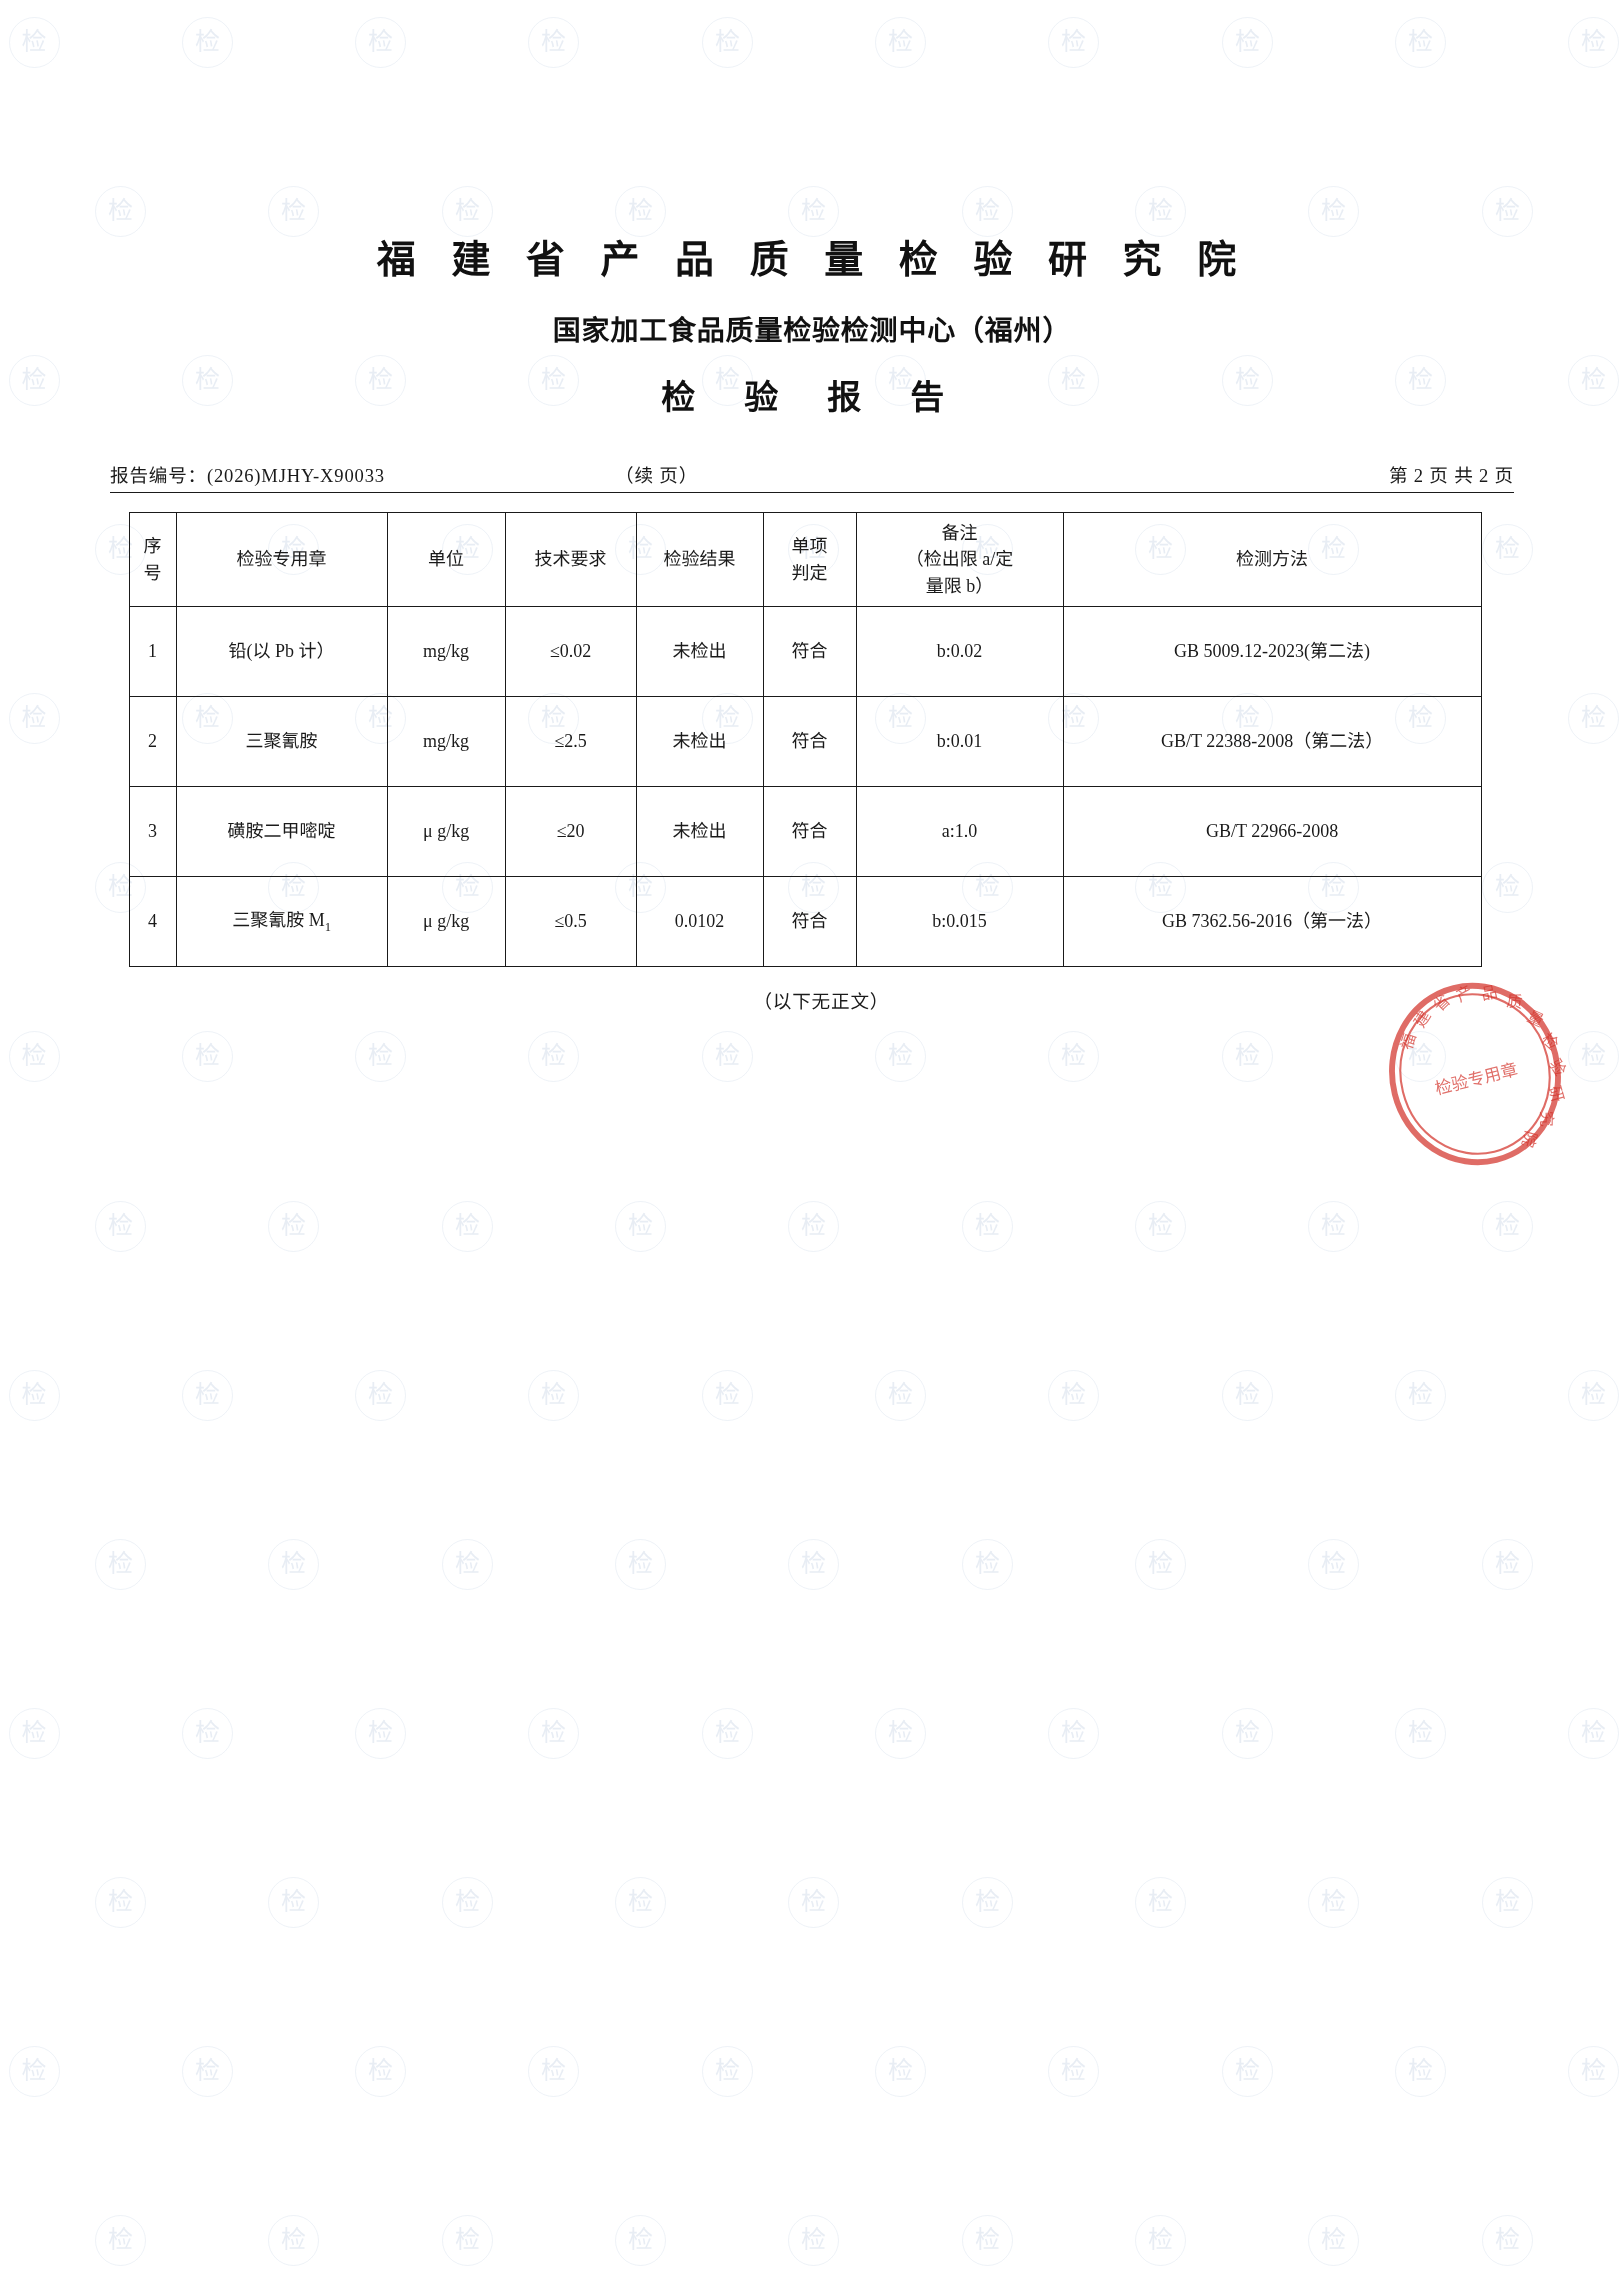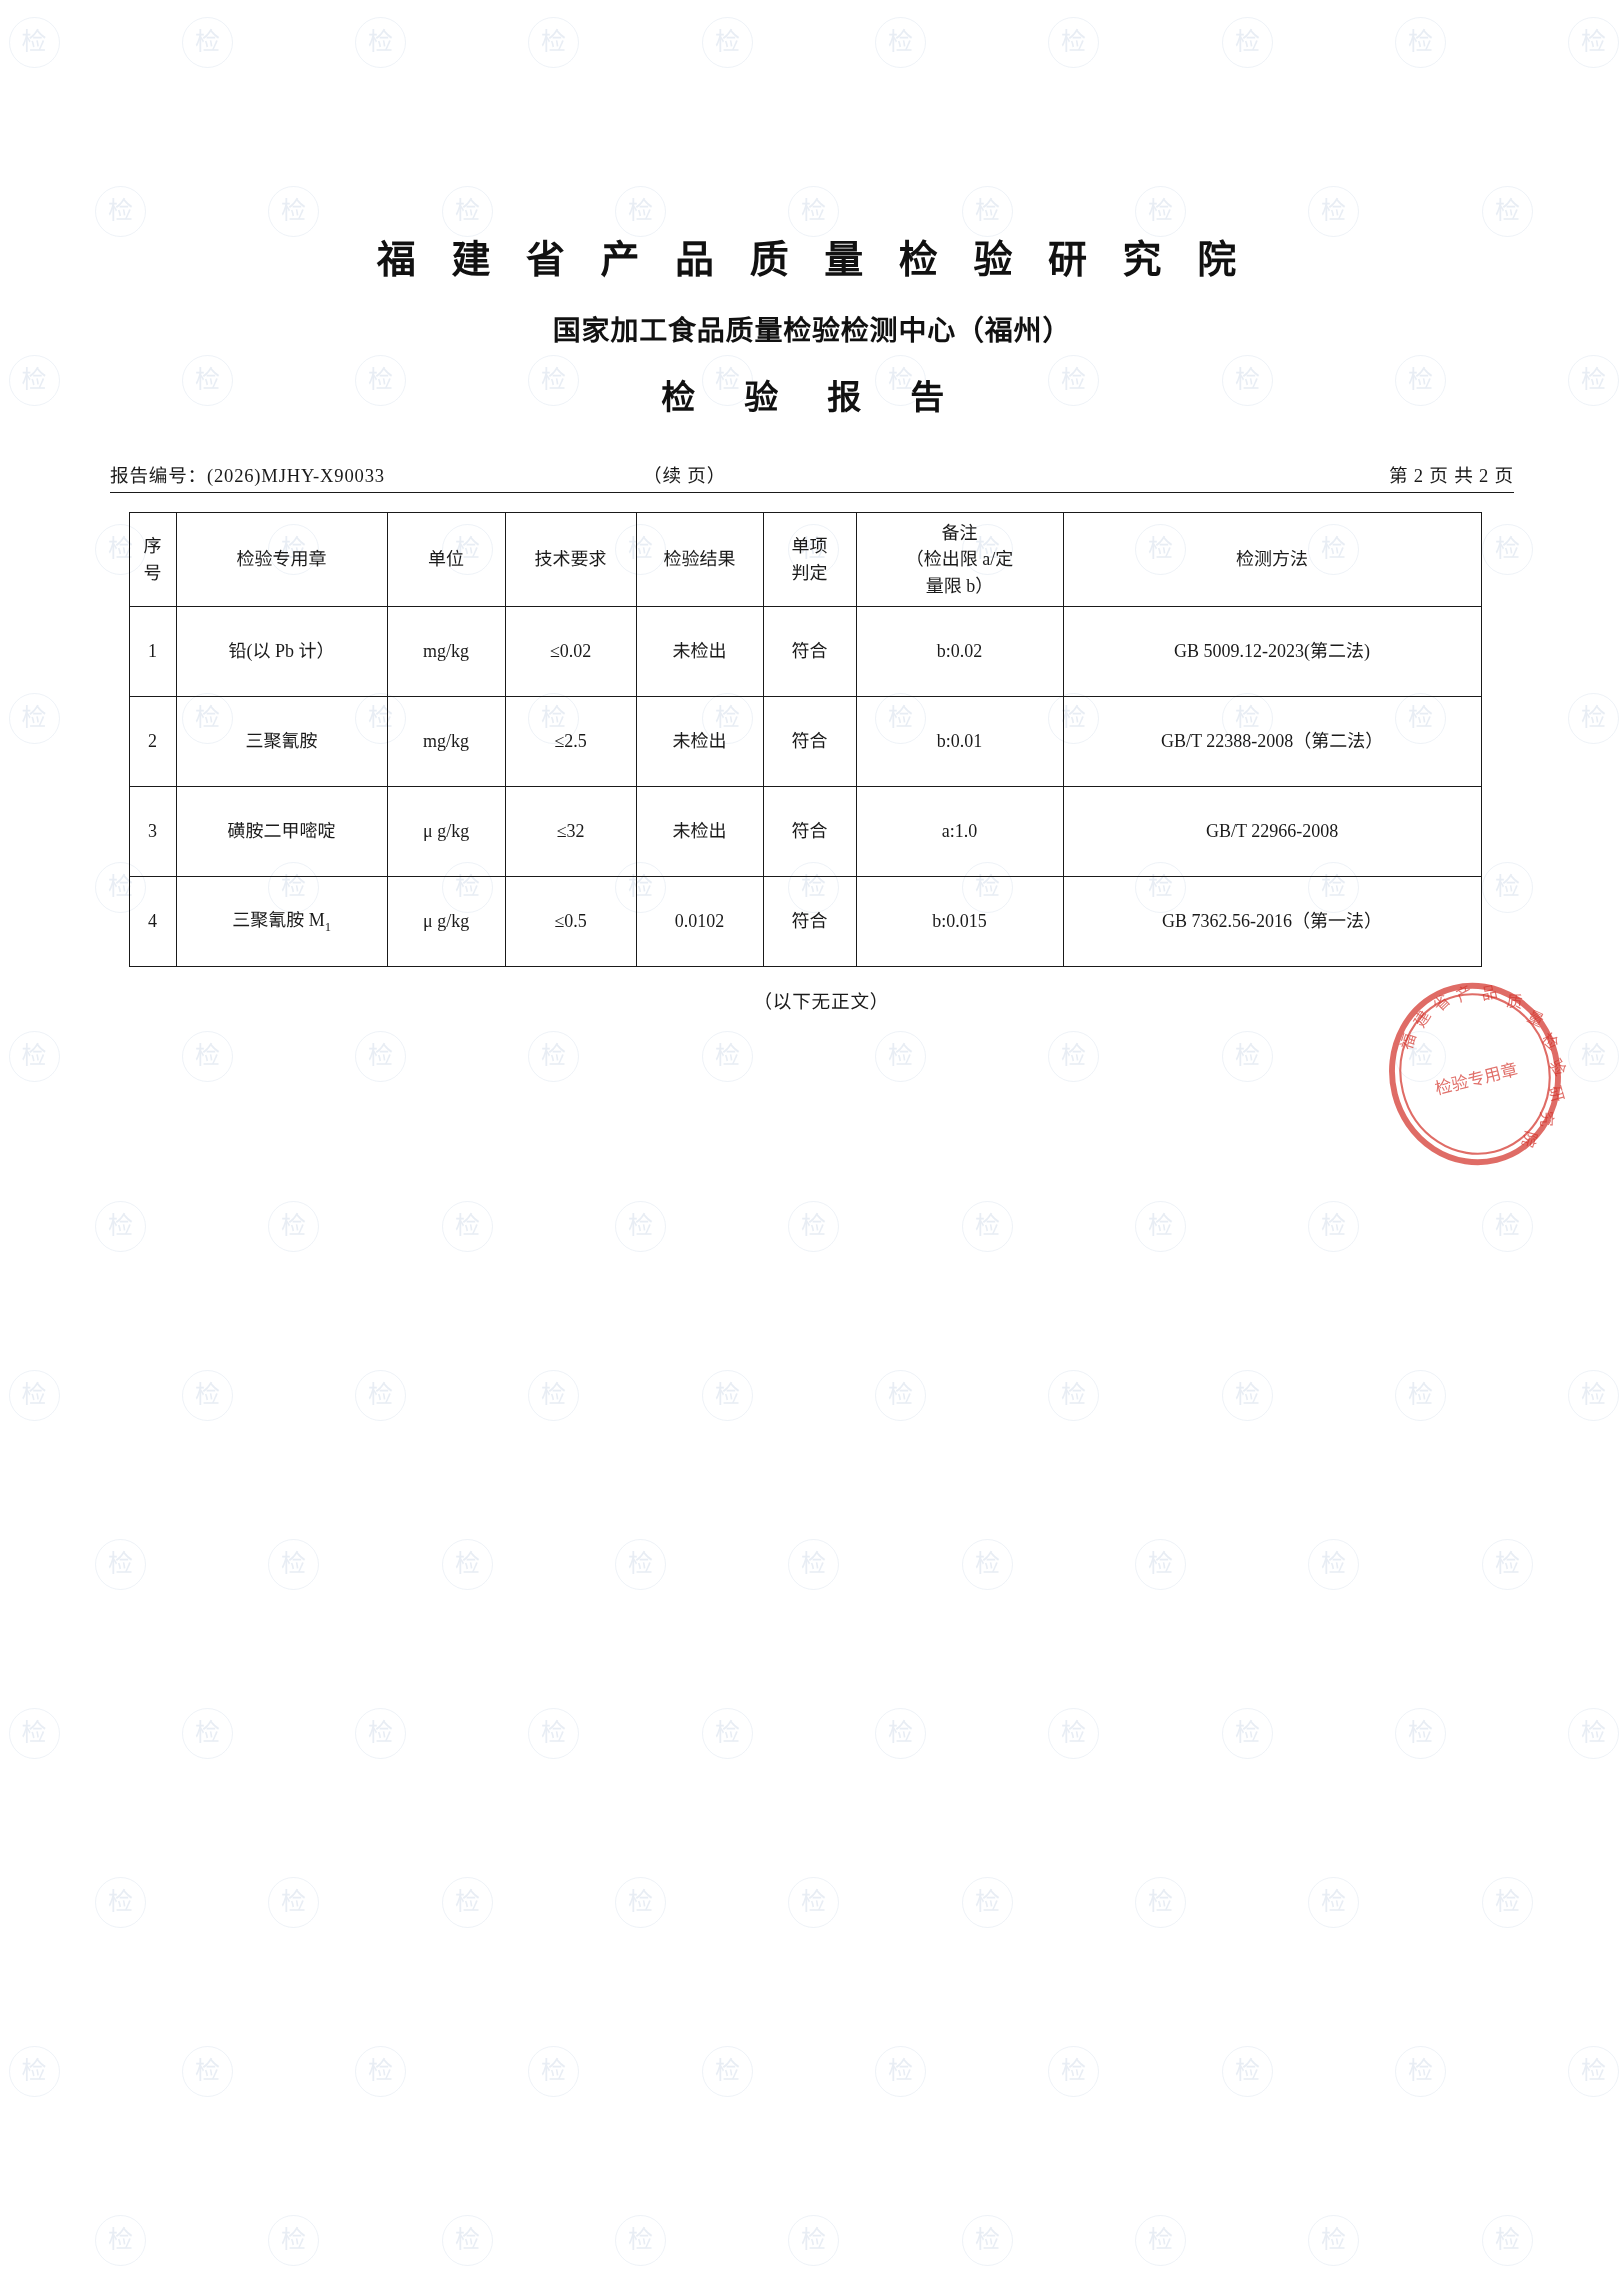"（续 页）" .meta-continued { left: 533px -> 505px }
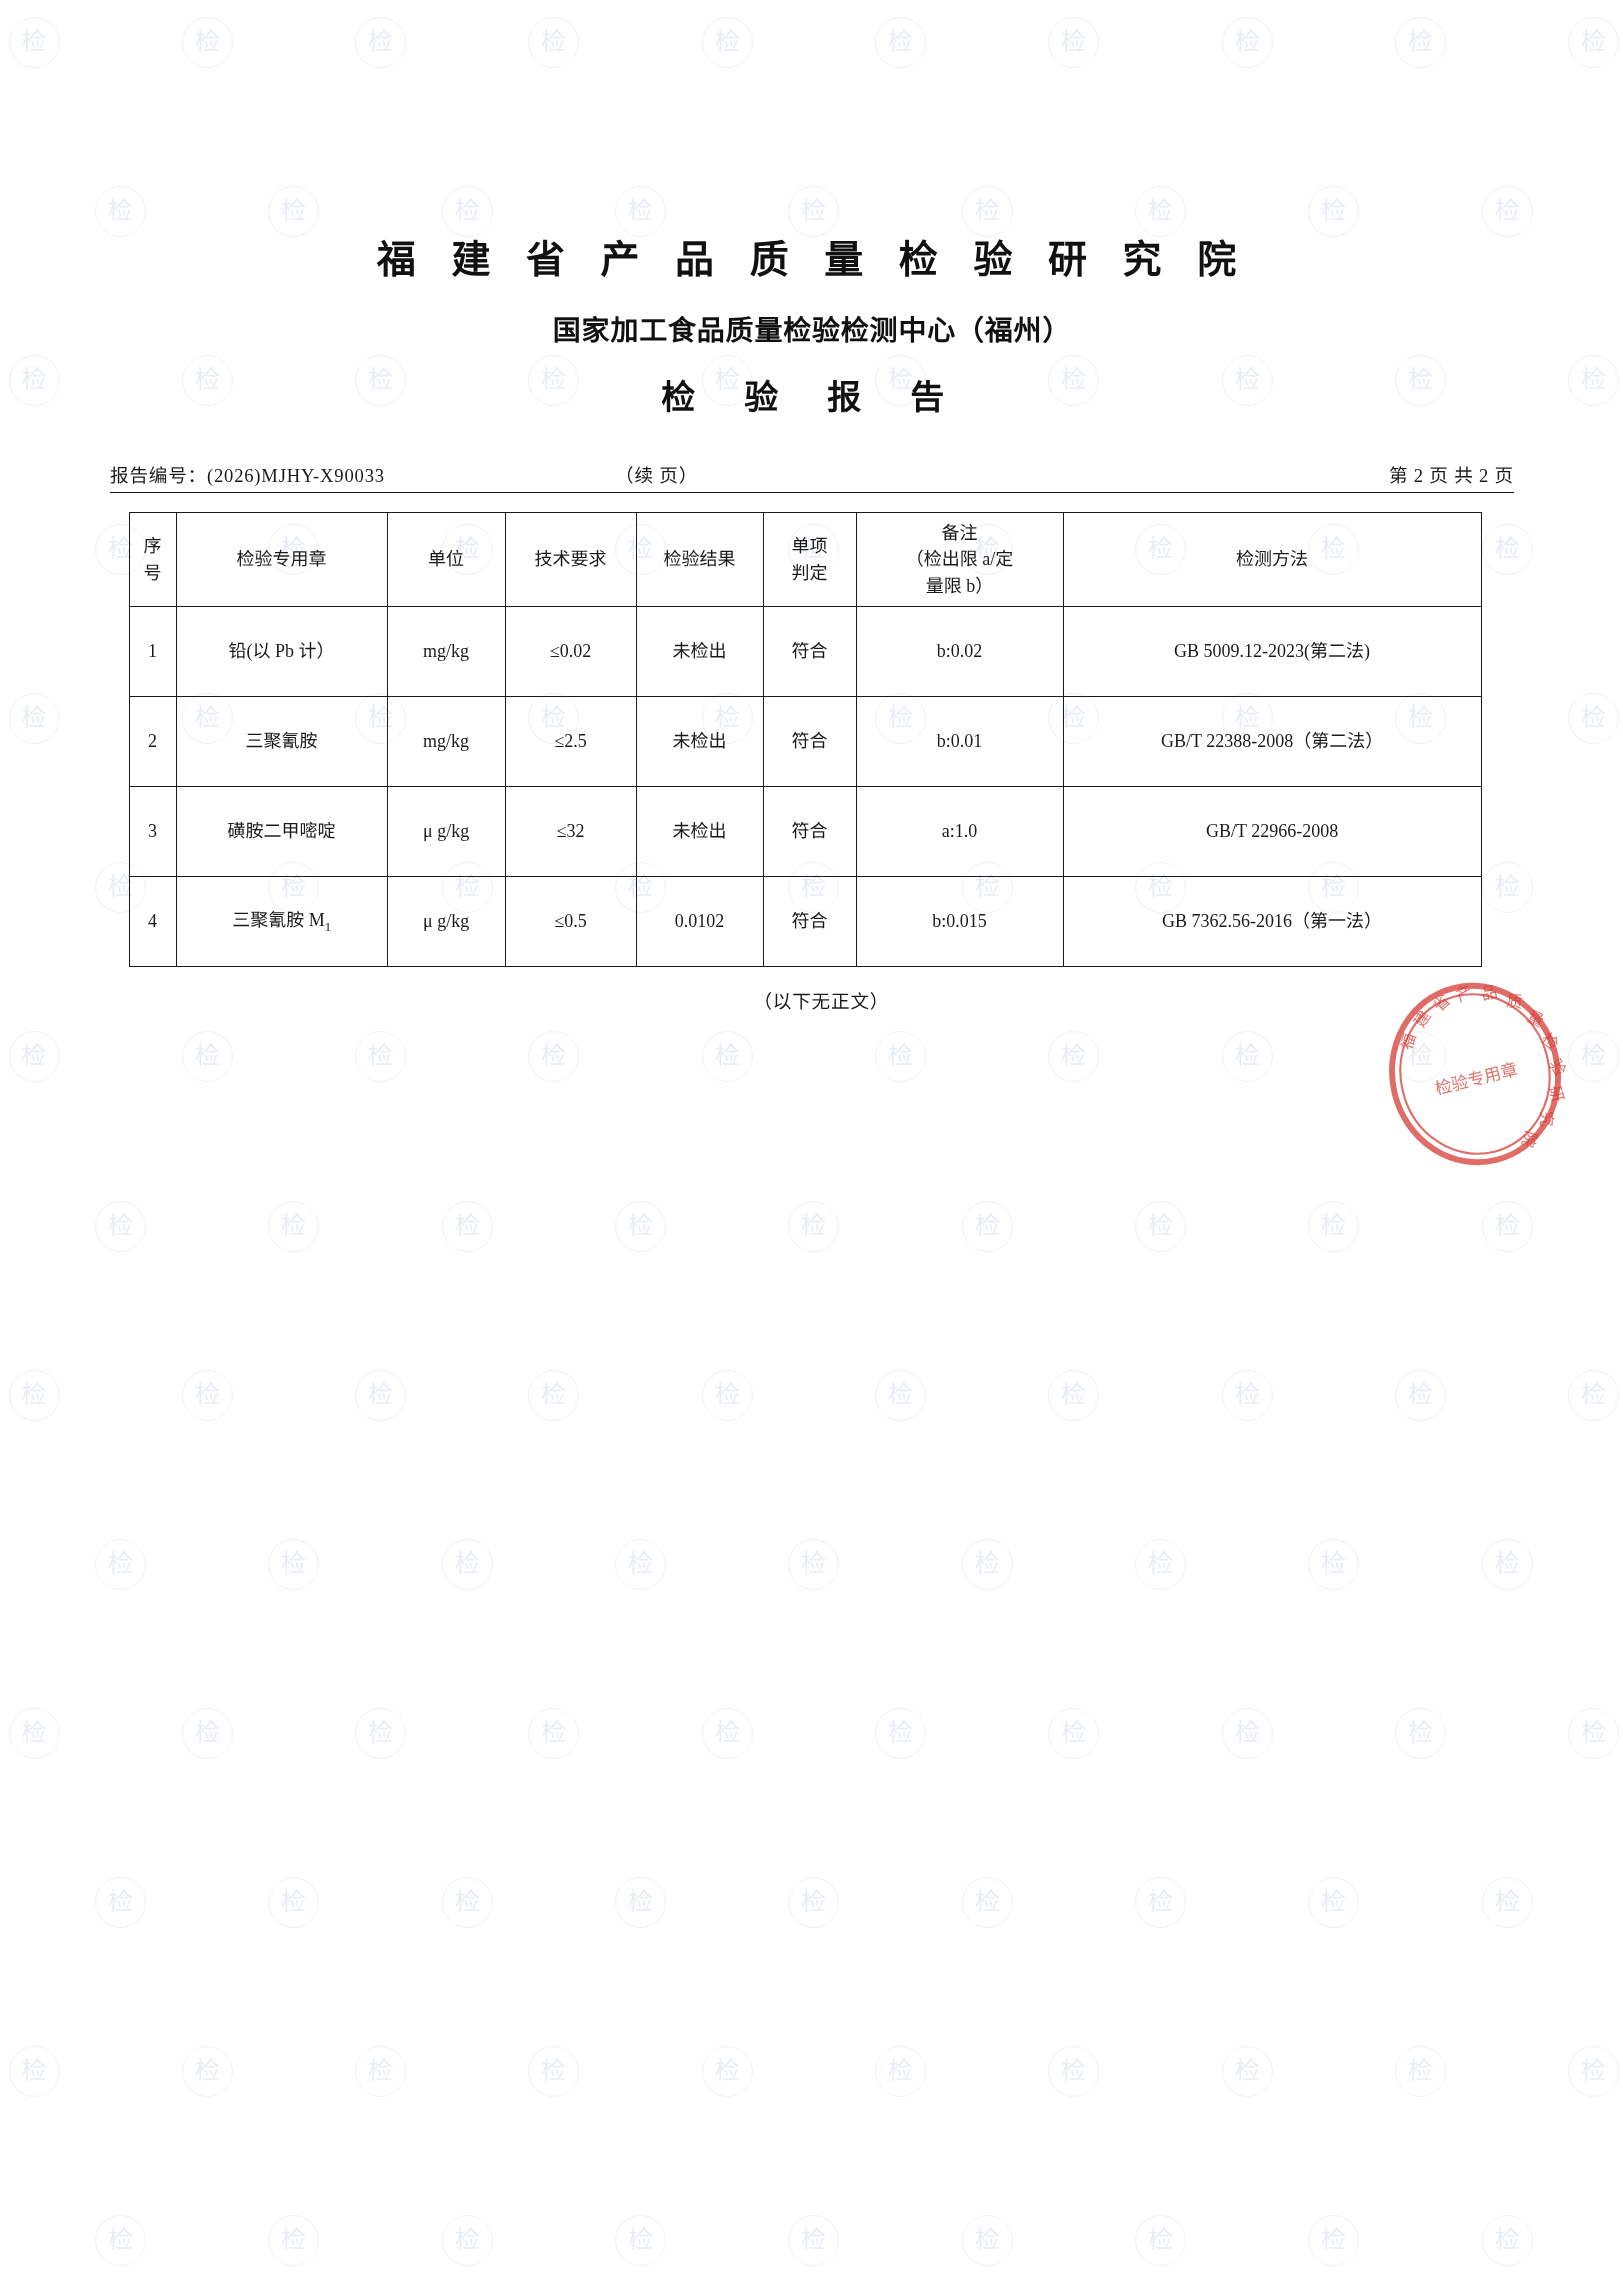"≤32" td { text: 32 -> 20 }
